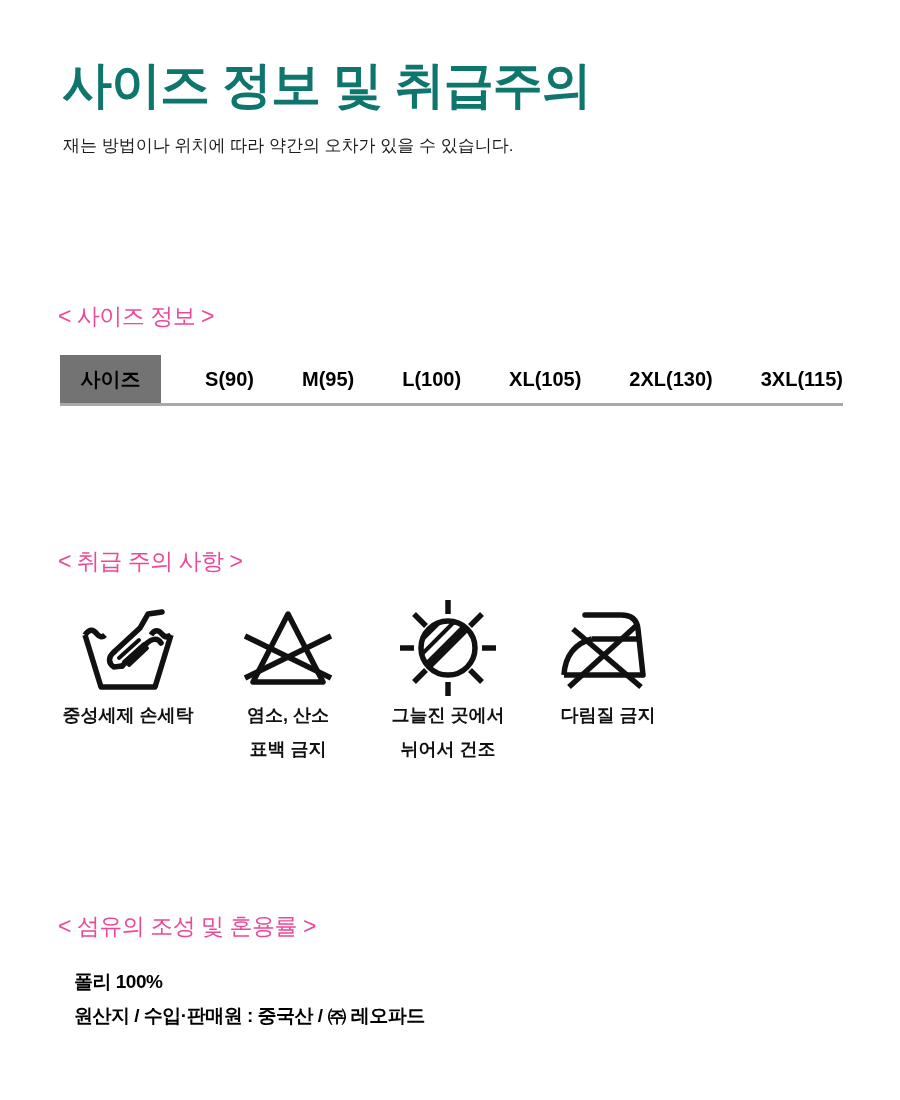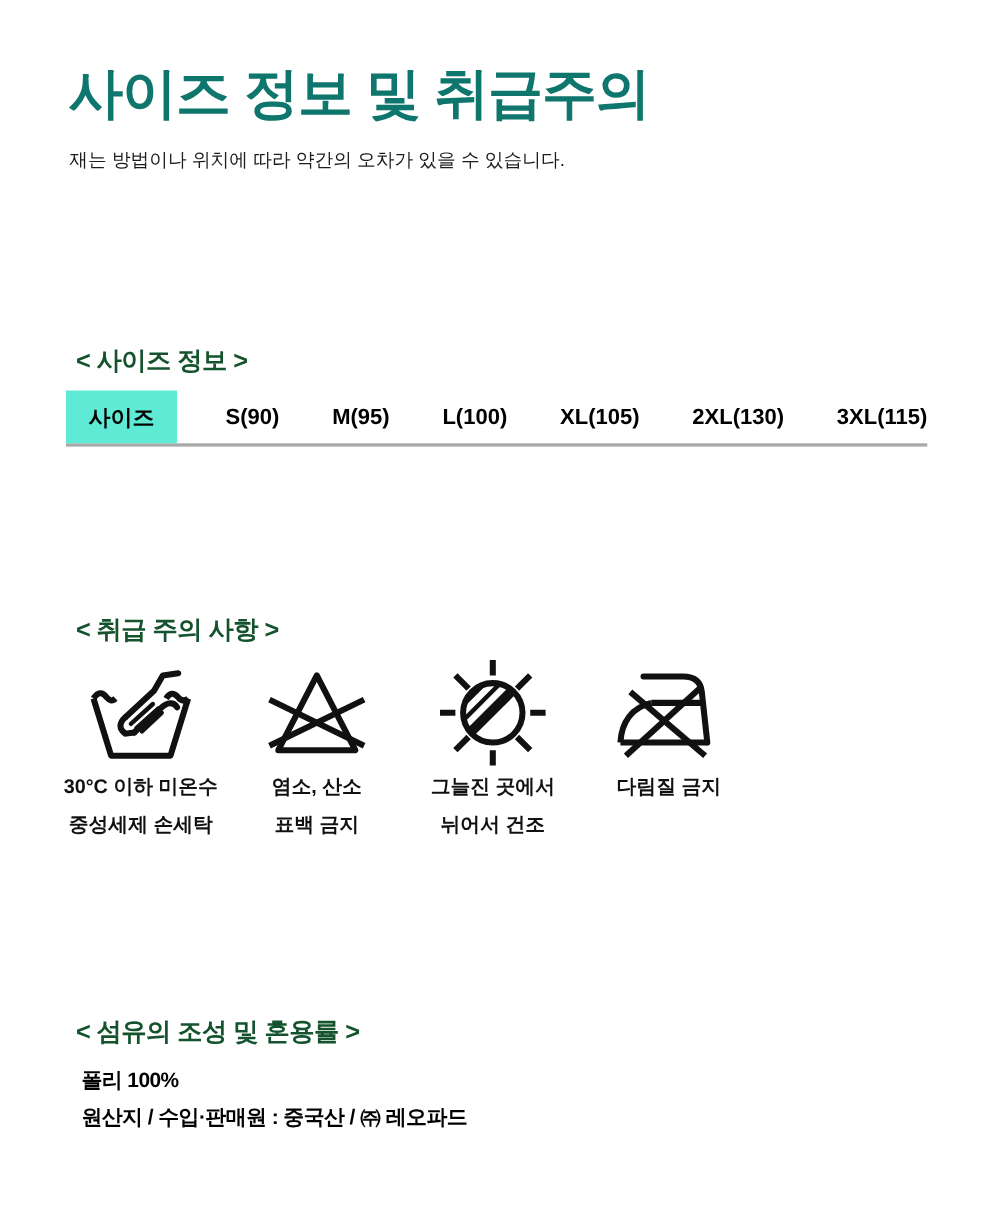"< 사이즈 정보 >" .sec { color: #14532d -> #ec4899; font-weight: 700 -> 400; margin: 12px -> 1px }
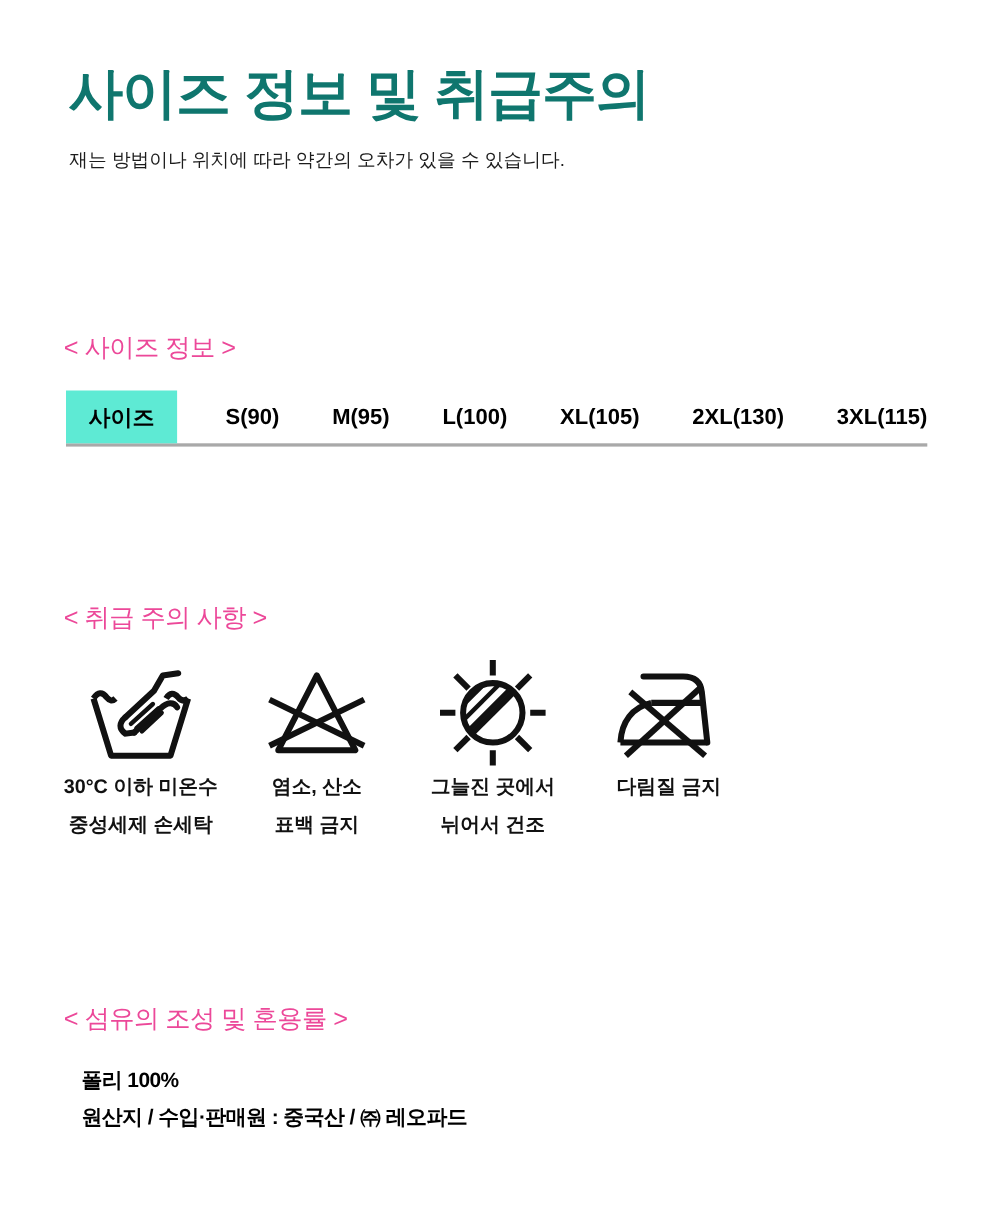"사이즈" div.size-label-cell { background-color: #5eead4 -> #737373 }
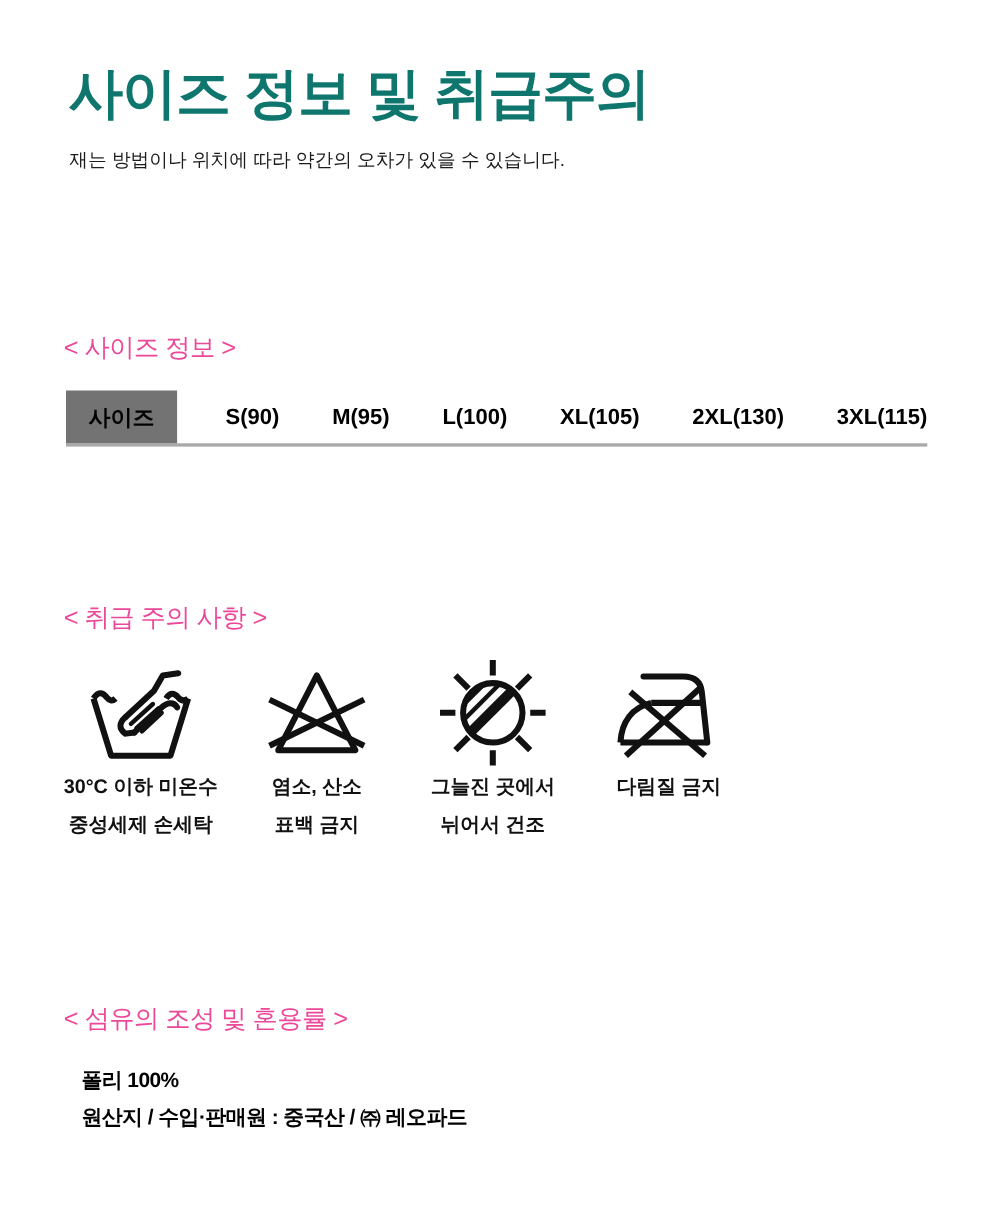"30°C 이하 미온수" span.care-line { html: <span>30°C 이하 미온수</span> -> none }
